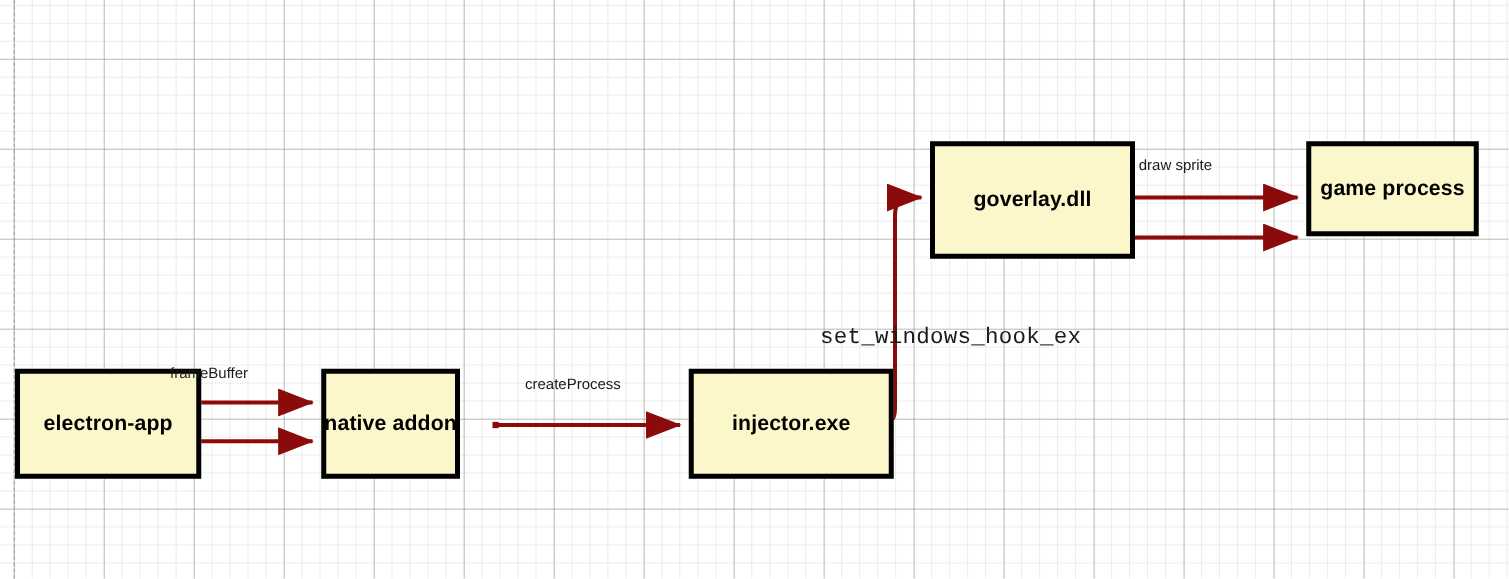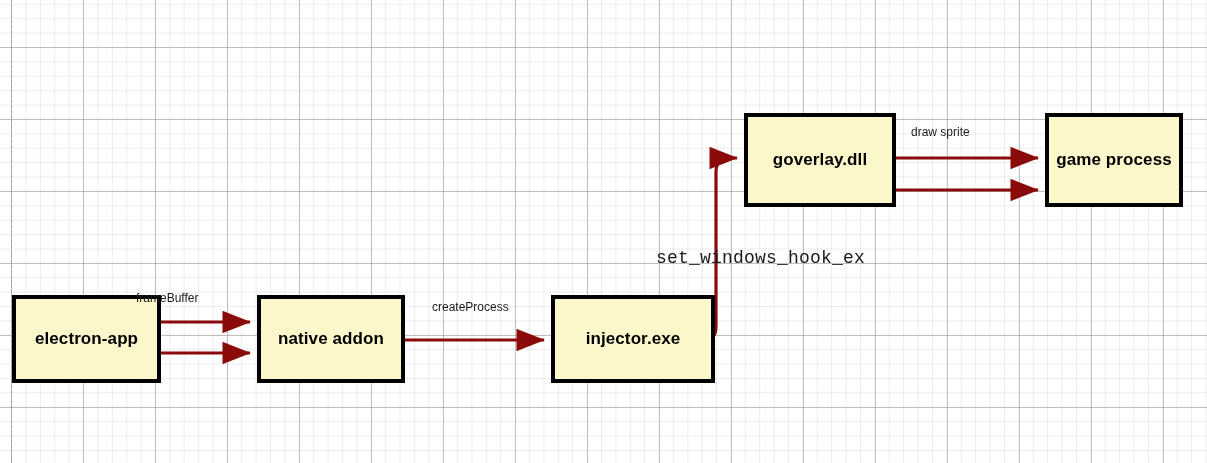"goverlay.dll" div.node { width: 152px -> 164px }
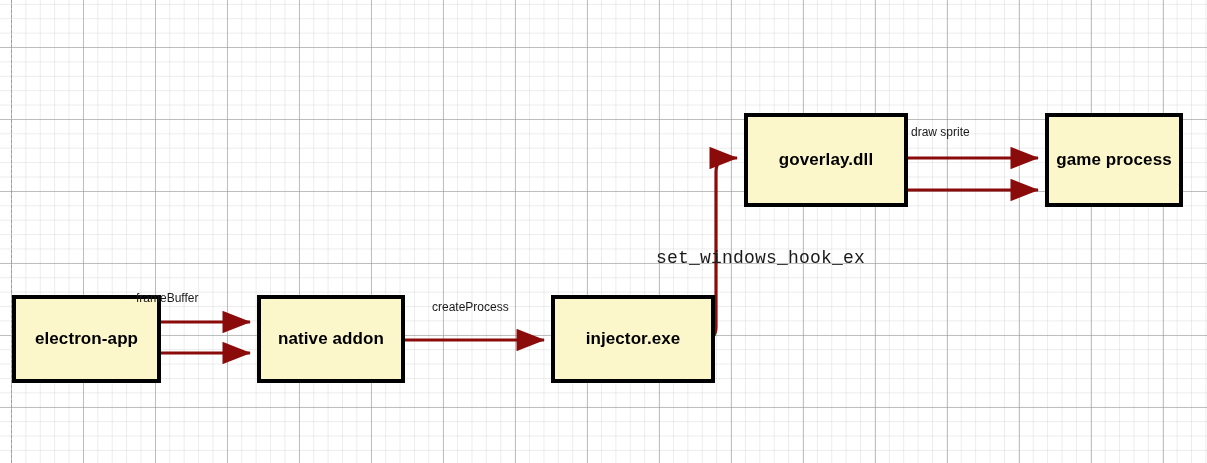"game process" div.node { height: 94px -> 76px }
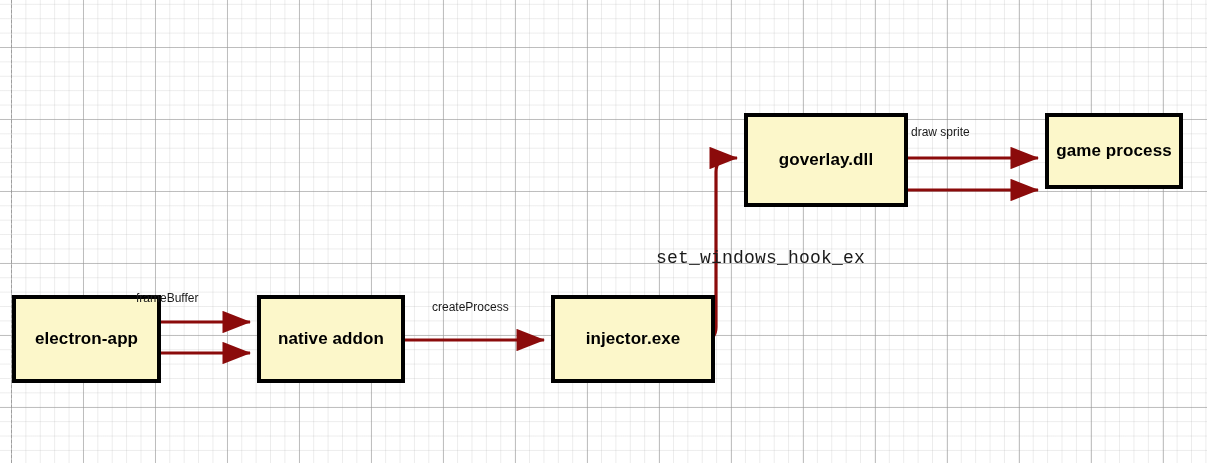"set_windows_hook_ex" .edge-label.mono { margin-top: none -> 12px }
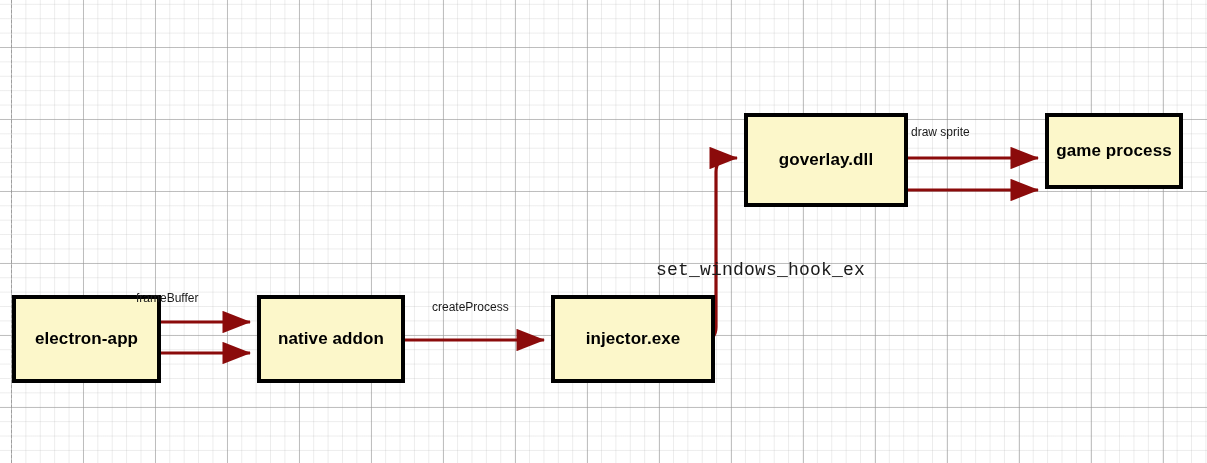"createProcess" div.edge-label { margin-left: 12px -> none }
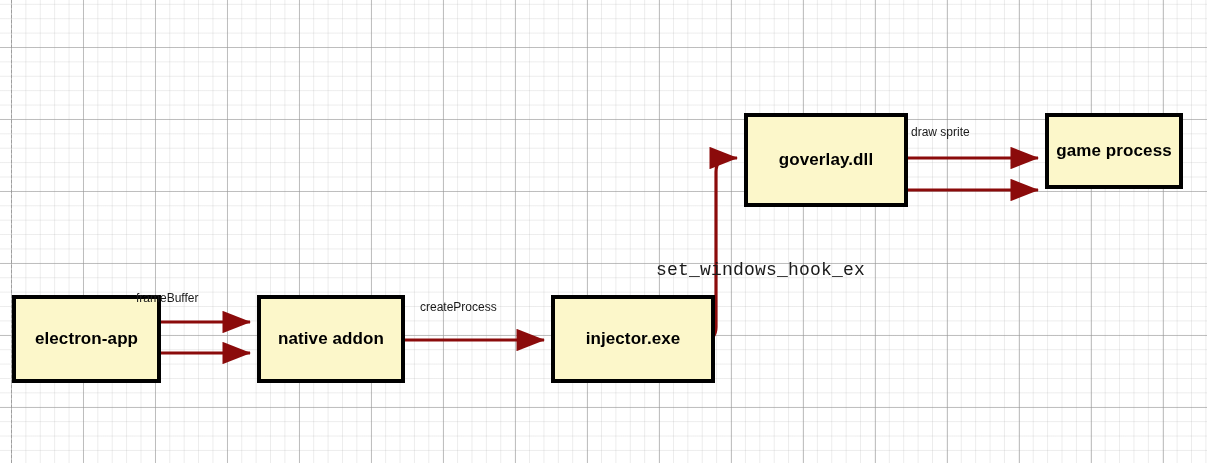"native addon" div.node { width: 148px -> 111px }
